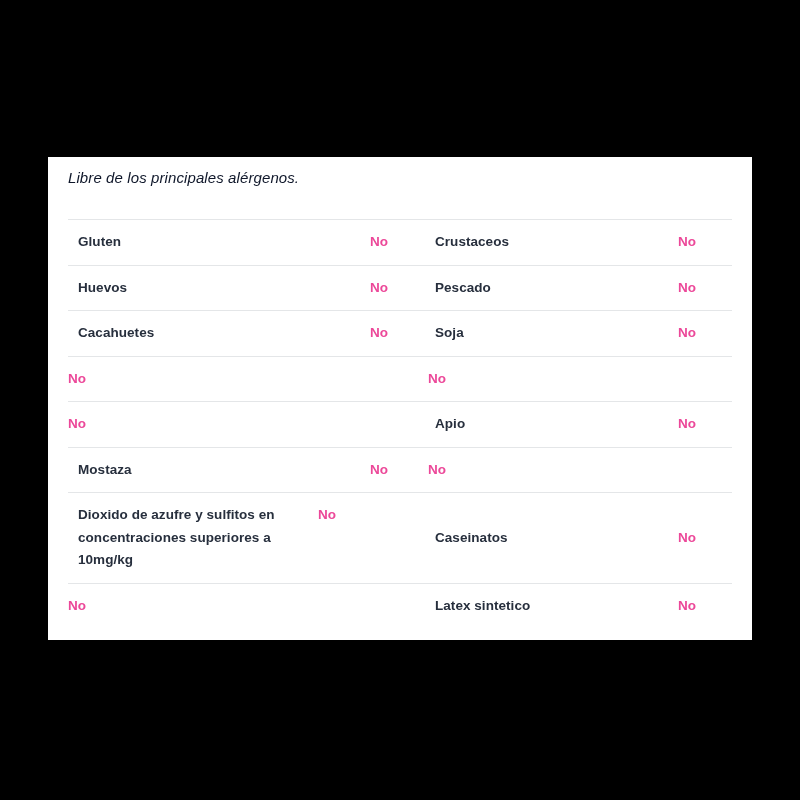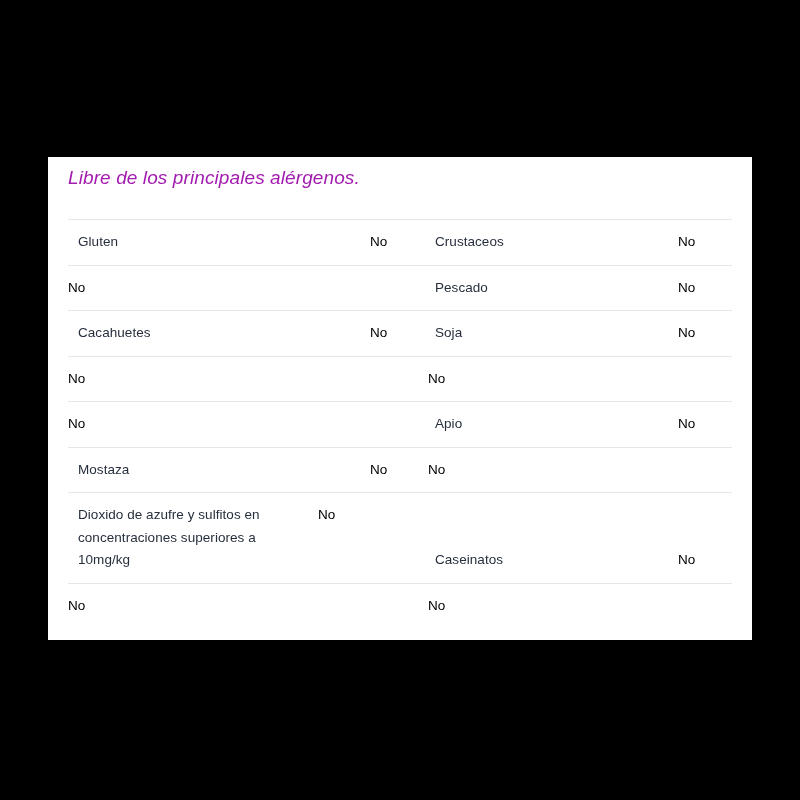"Libre de los principales alérgenos." .card-heading { color: #a21caf -> #0f172a; font-size: 19px -> 15px }
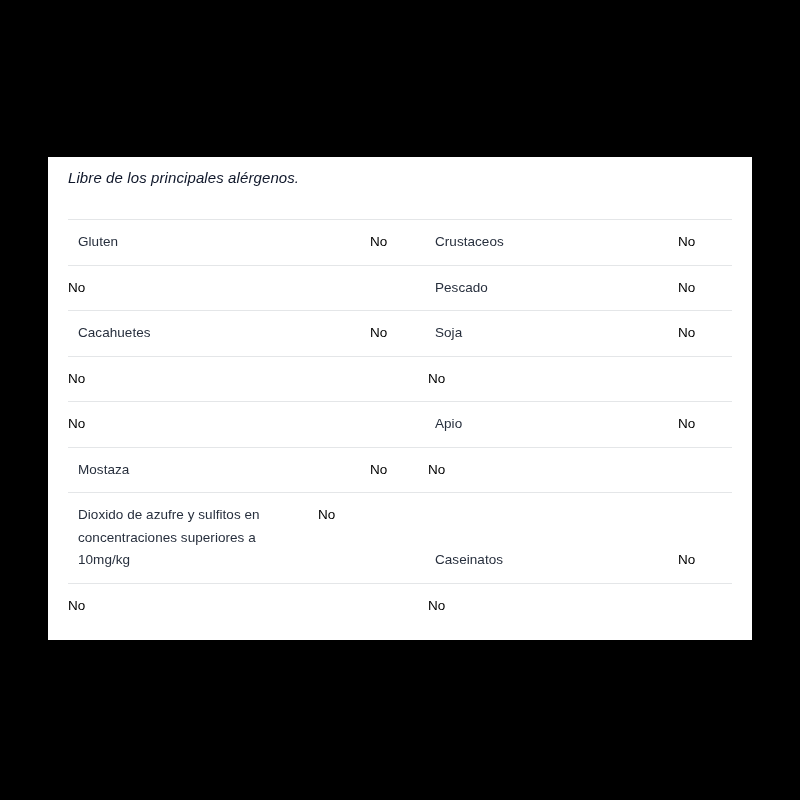"Gluten" .row { align-items: flex-end -> center; font-weight: none -> bold }
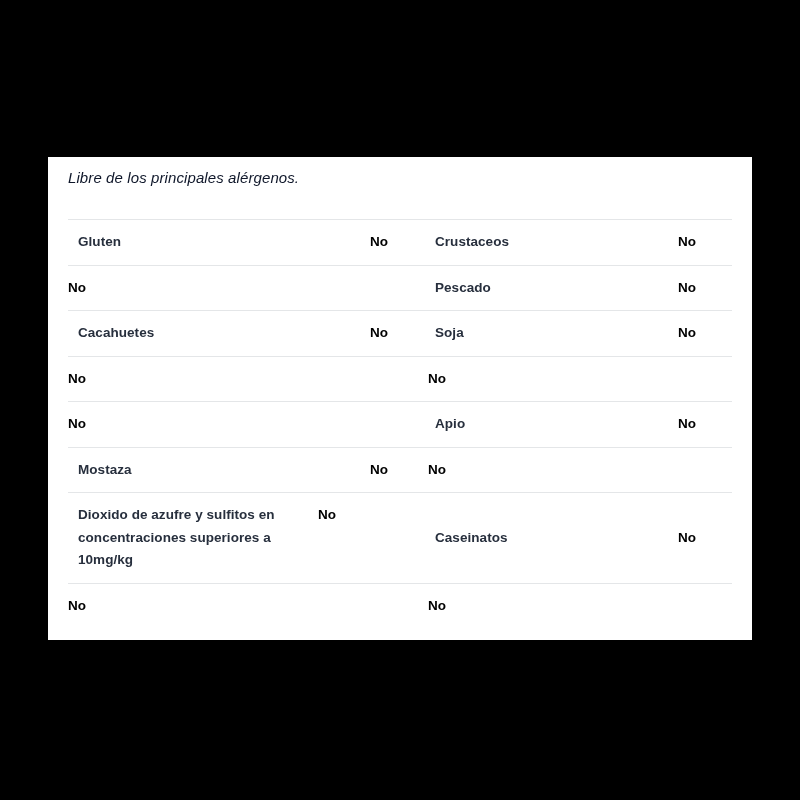"No" .cell-value { color: #000000 -> #ec4899 }
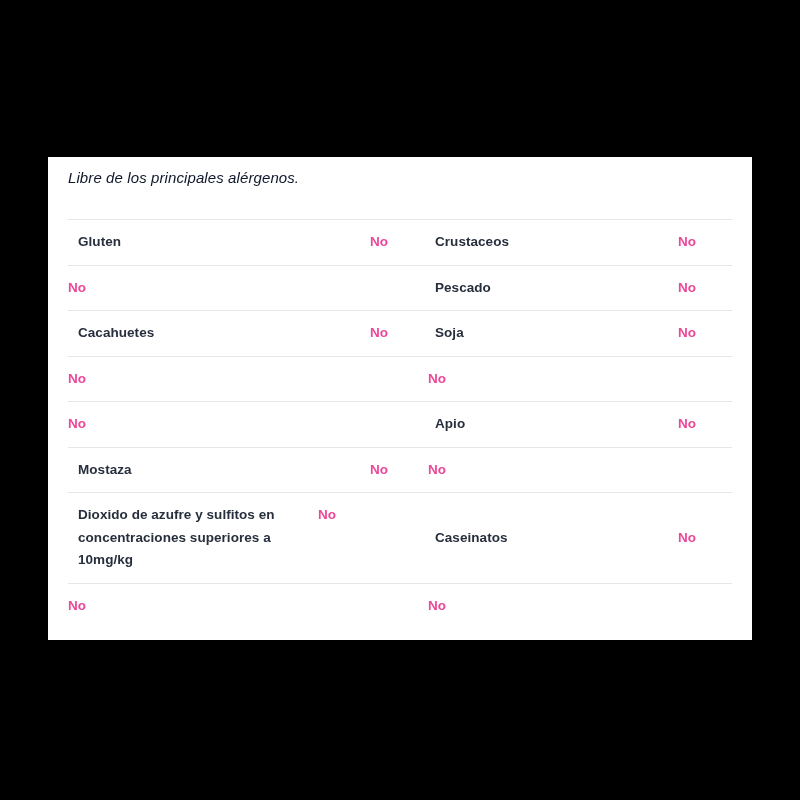"Huevos" div.cell-label { html: none -> <div>Huevos</div> }
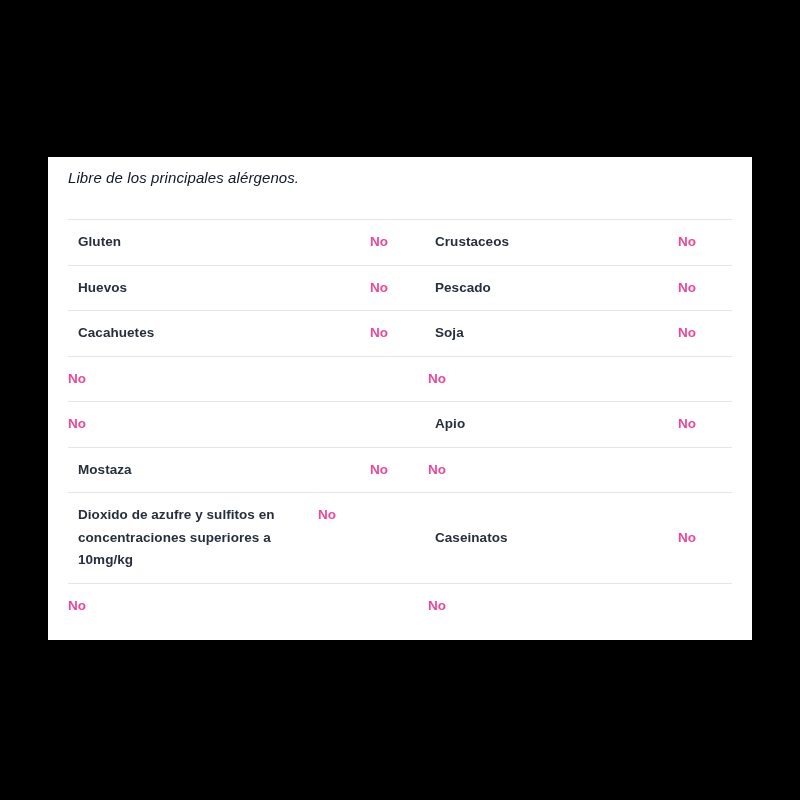"Latex sintetico" div.cell-label { html: none -> <div>Latex sintetico</div> }
